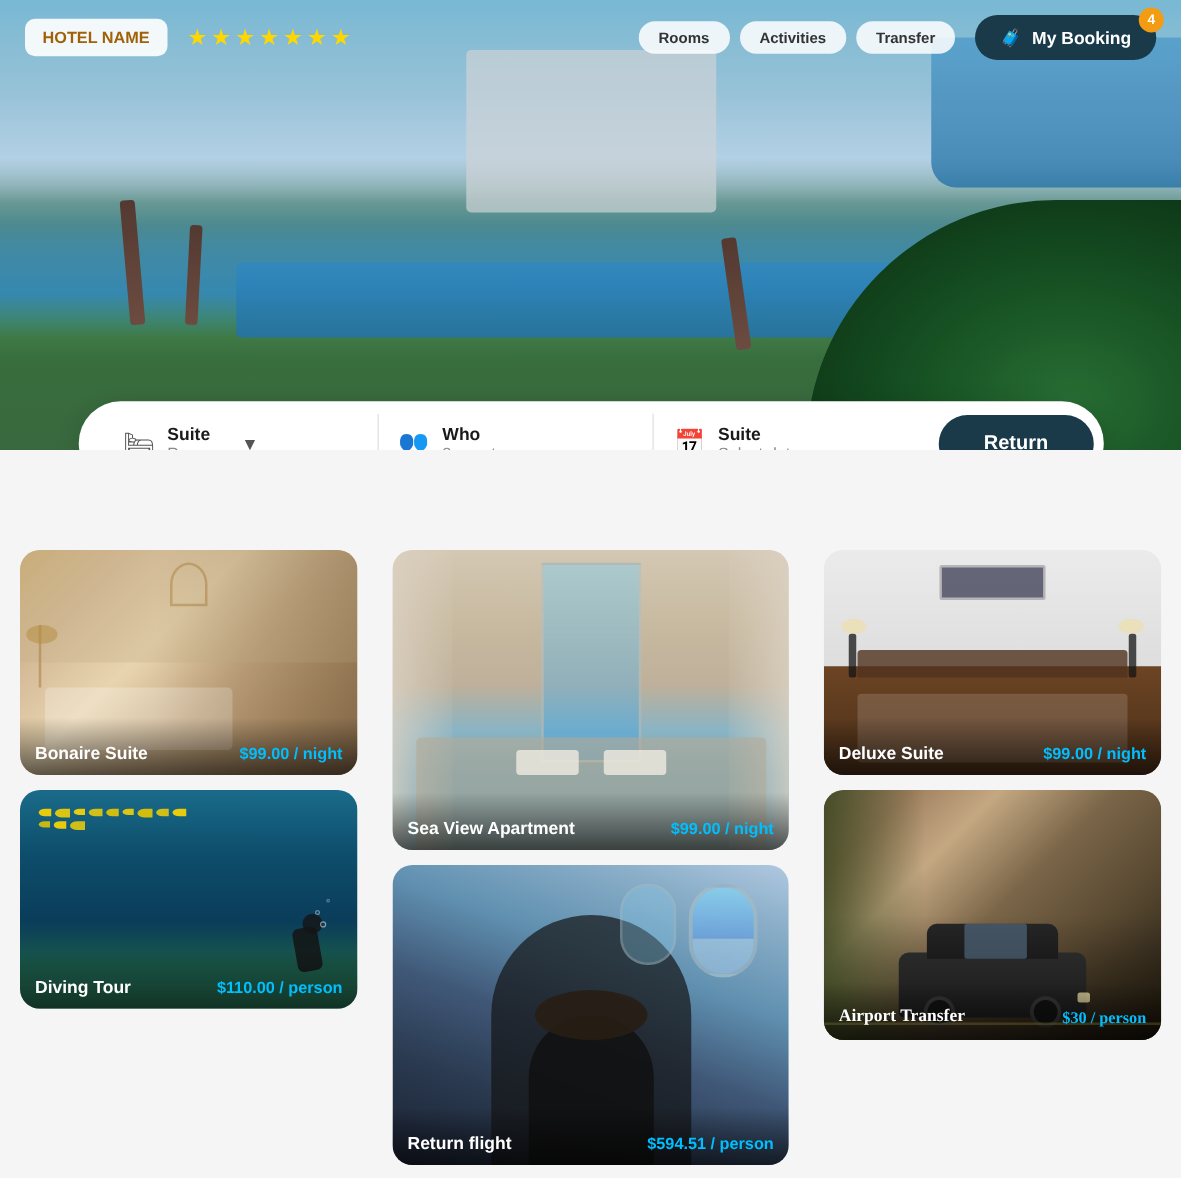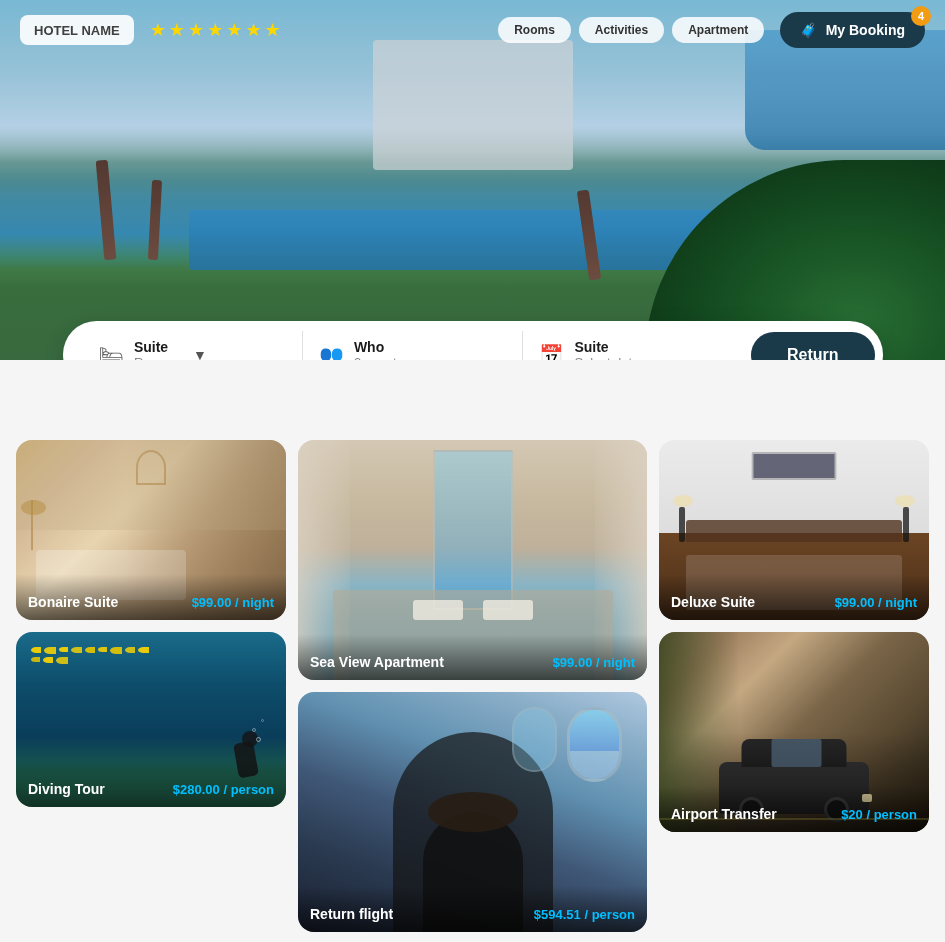"HOTEL NAME" .logo-text { color: #404040 -> #a16207 }
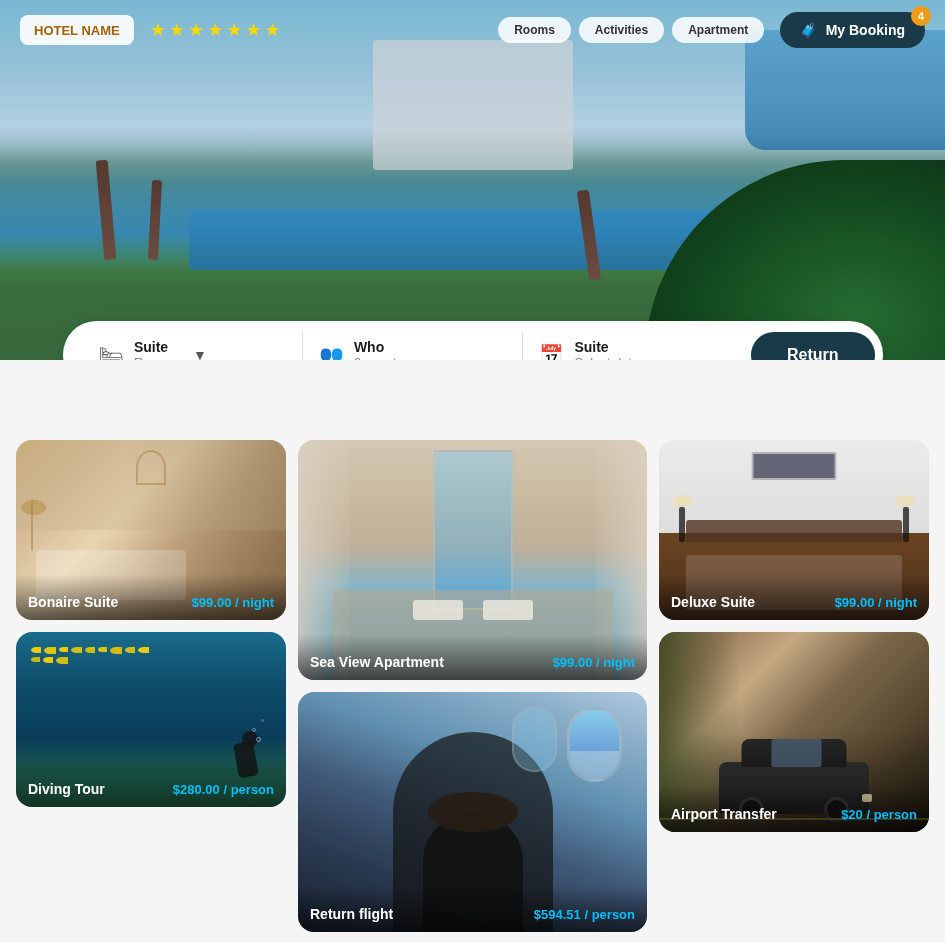"Apartment" div.nav-link { text: Apartment -> Transfer }
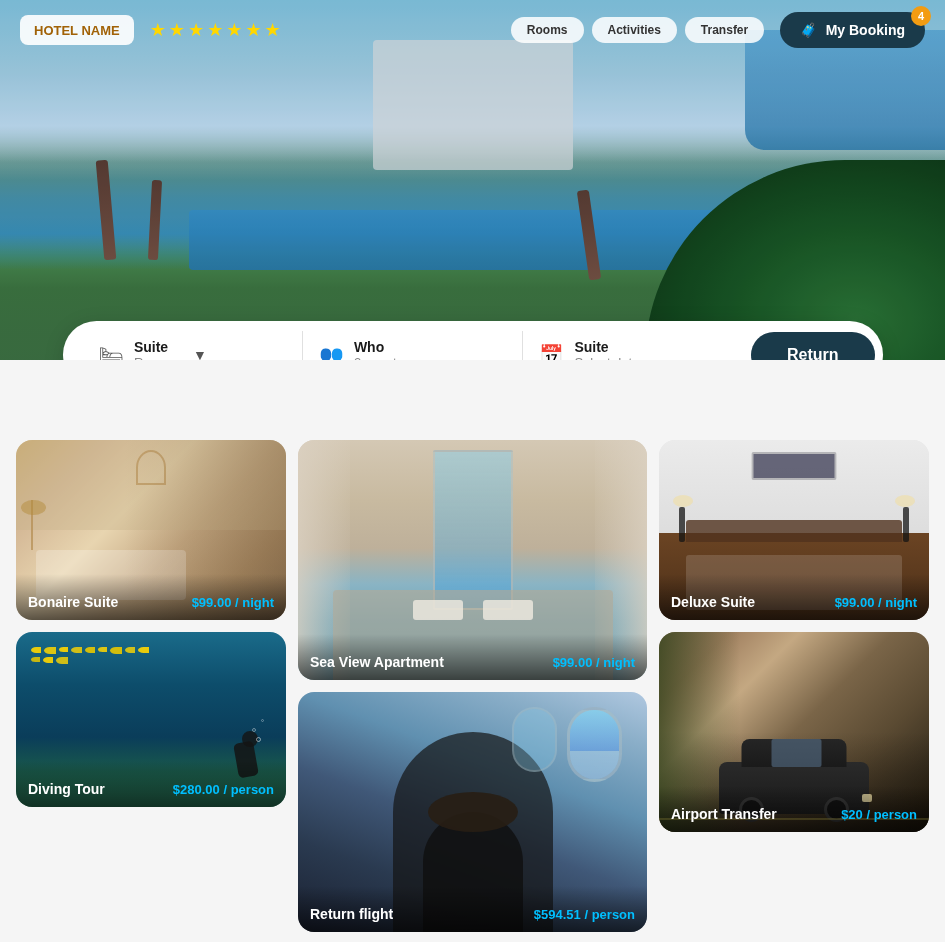"Bonaire Suite" .grid { gap: 12px -> 28px }
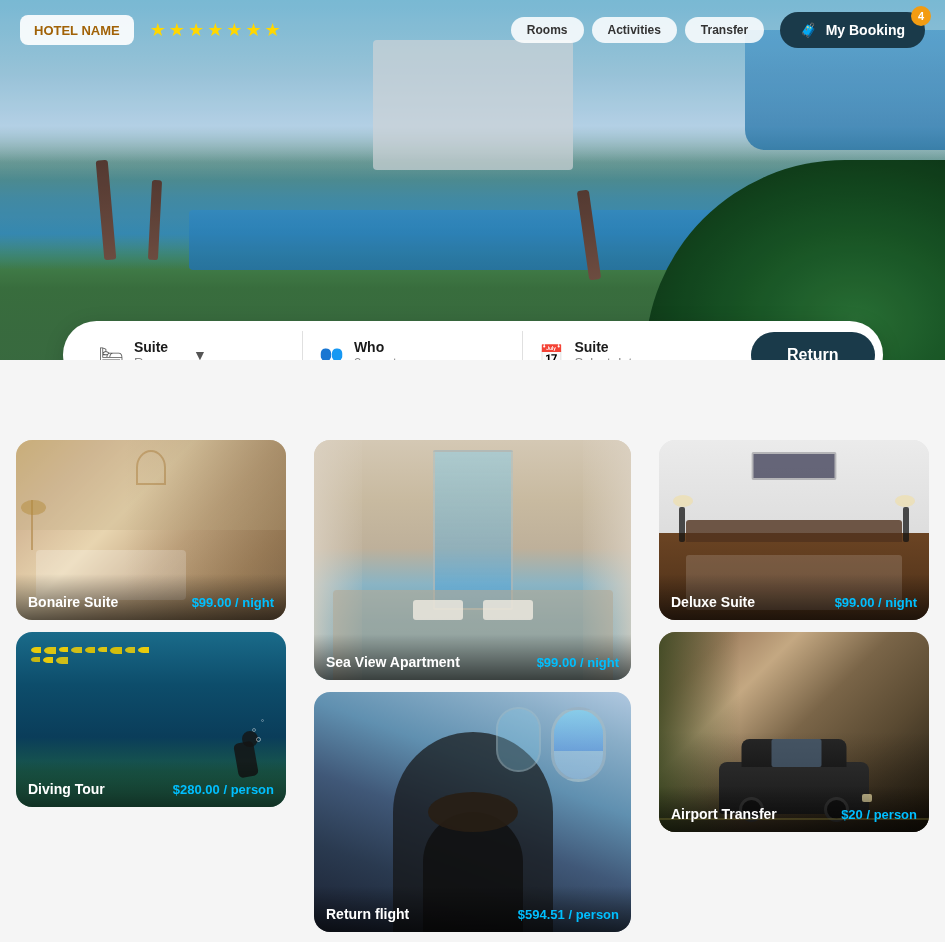"$280.00 / person" span.card-price { text: $280.00 -> $110.00 }
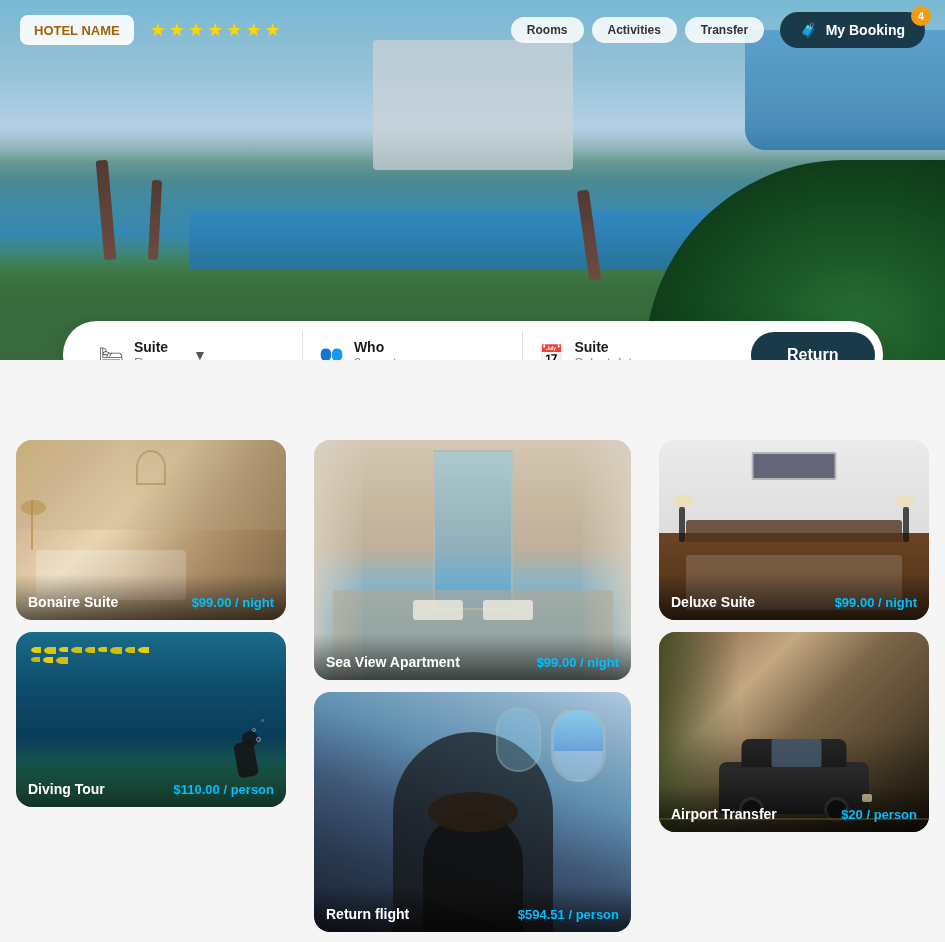"Airport Transfer" .card-airport { font-family: none -> Liberation Serif, serif }
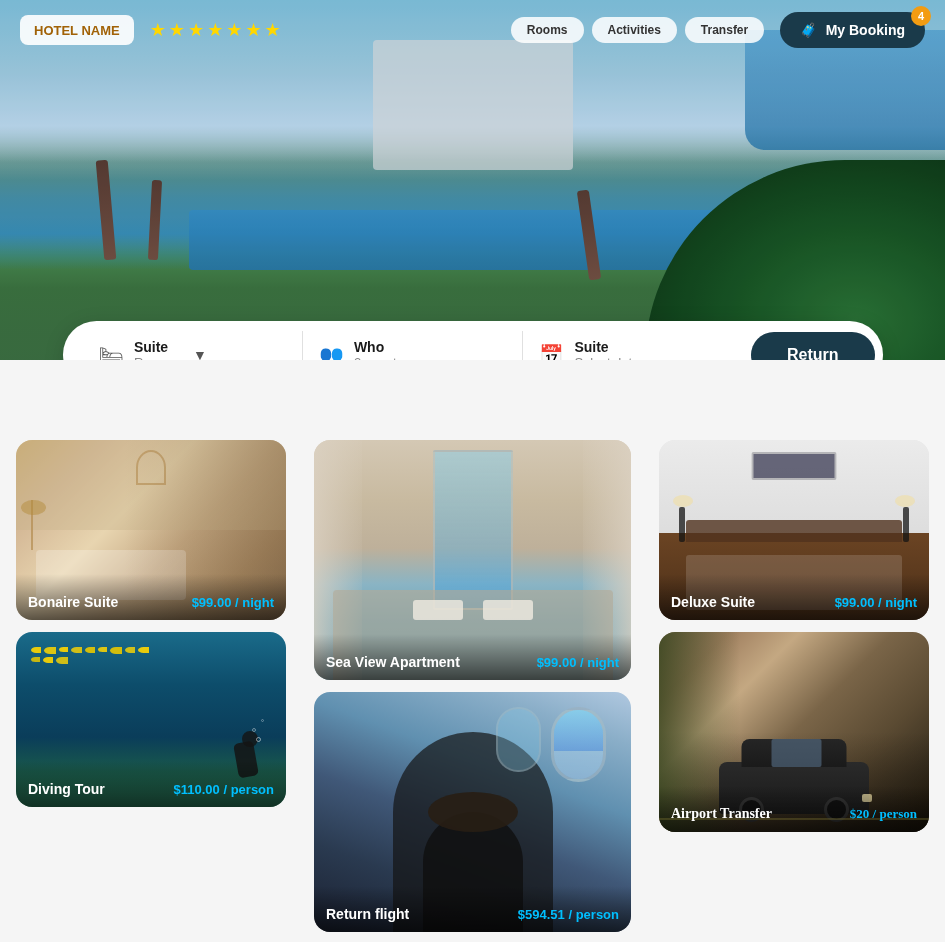"$20 / person" span.card-price { text: $20 -> $30 }
